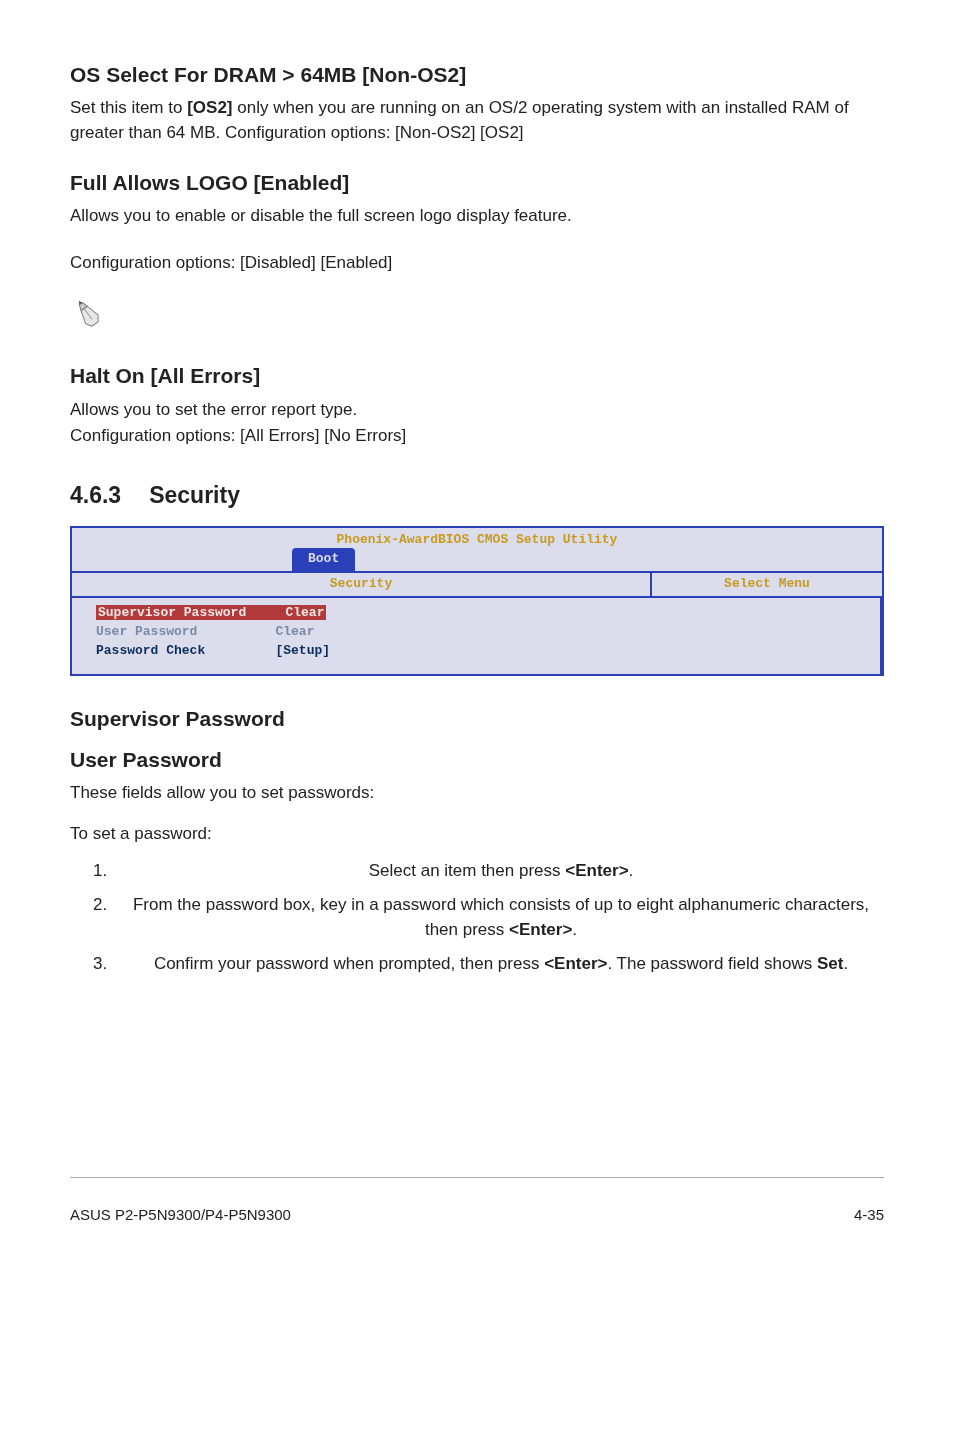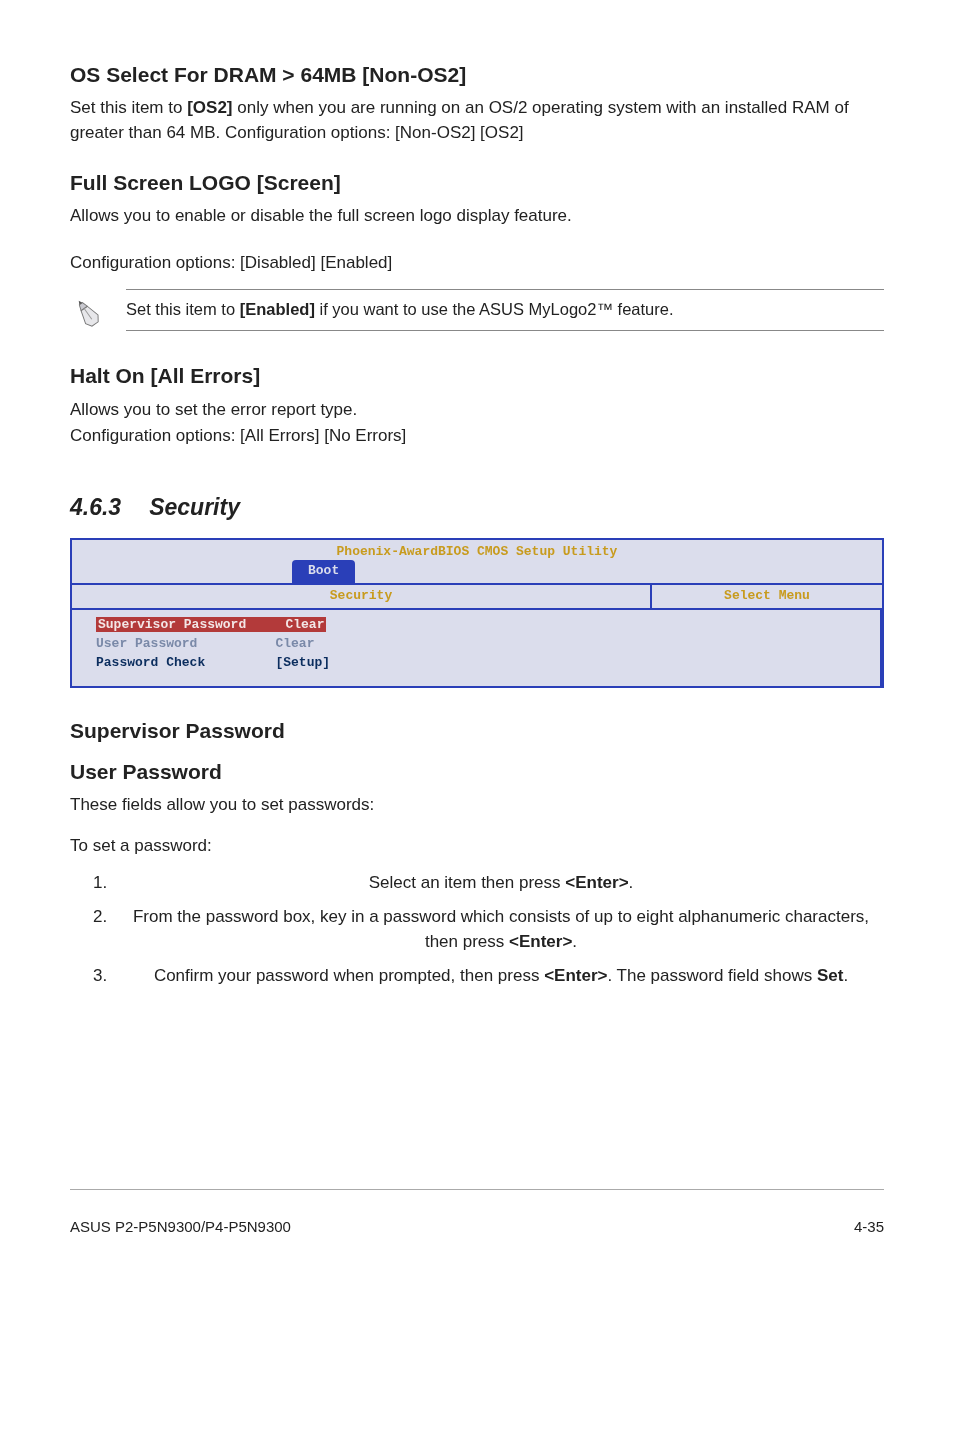"Full Screen LOGO [Screen]" h2.section-title { text: Screen LOGO [Screen -> Allows LOGO [Enabled }
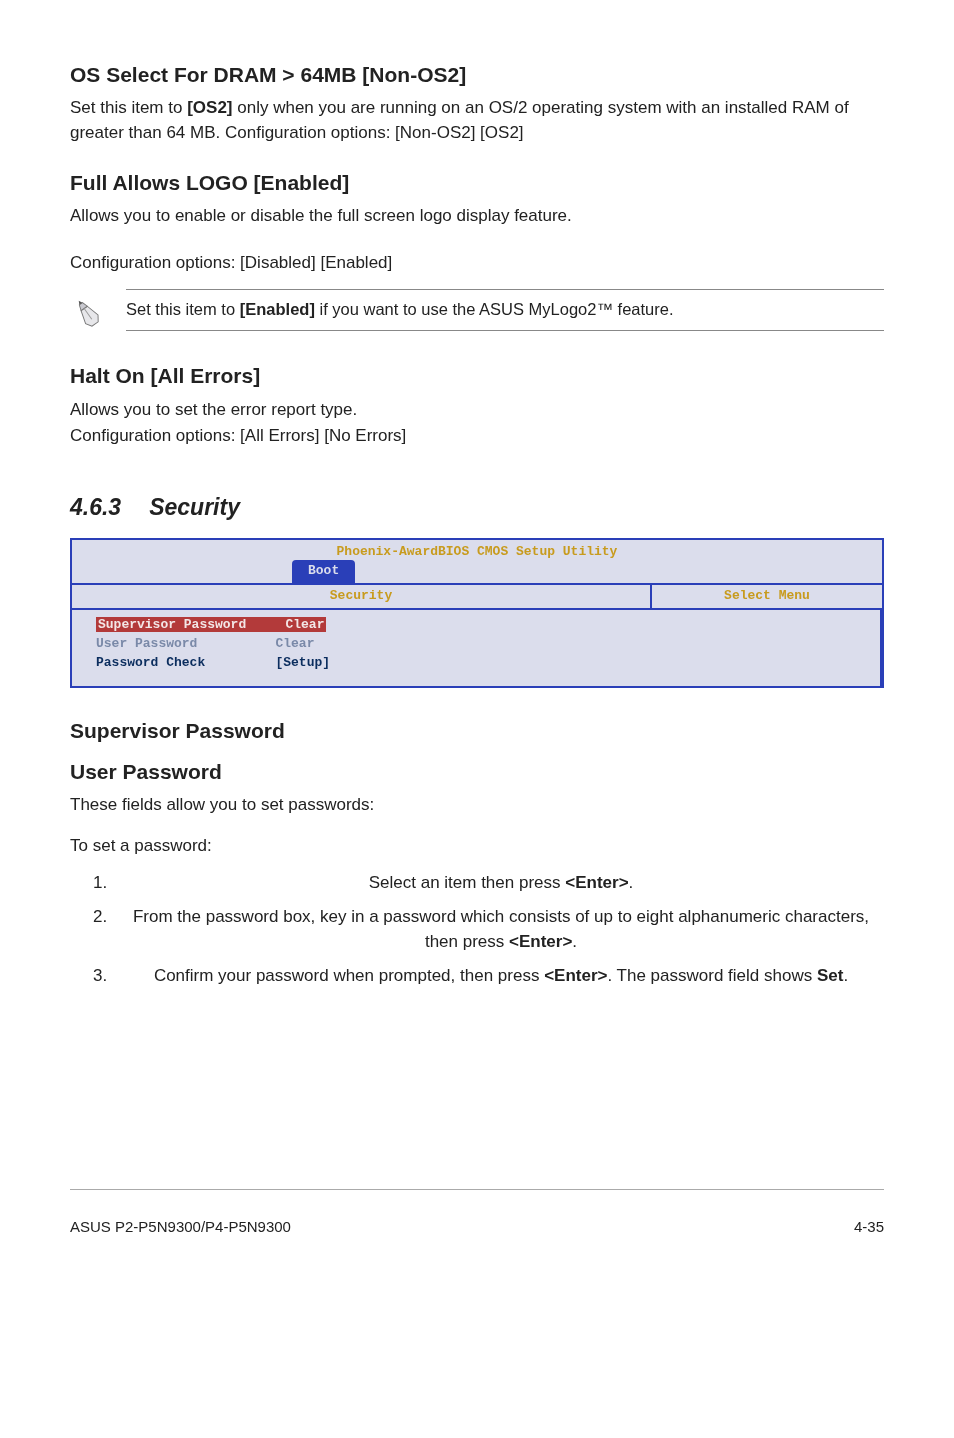"Set this item to [Enabled]" div.note-box { html: <div> <span>Set this item to </span><b>[Enabled]</b><span> if you want to use the ASUS MyLogo2™ feature.</span> </div> -> none }
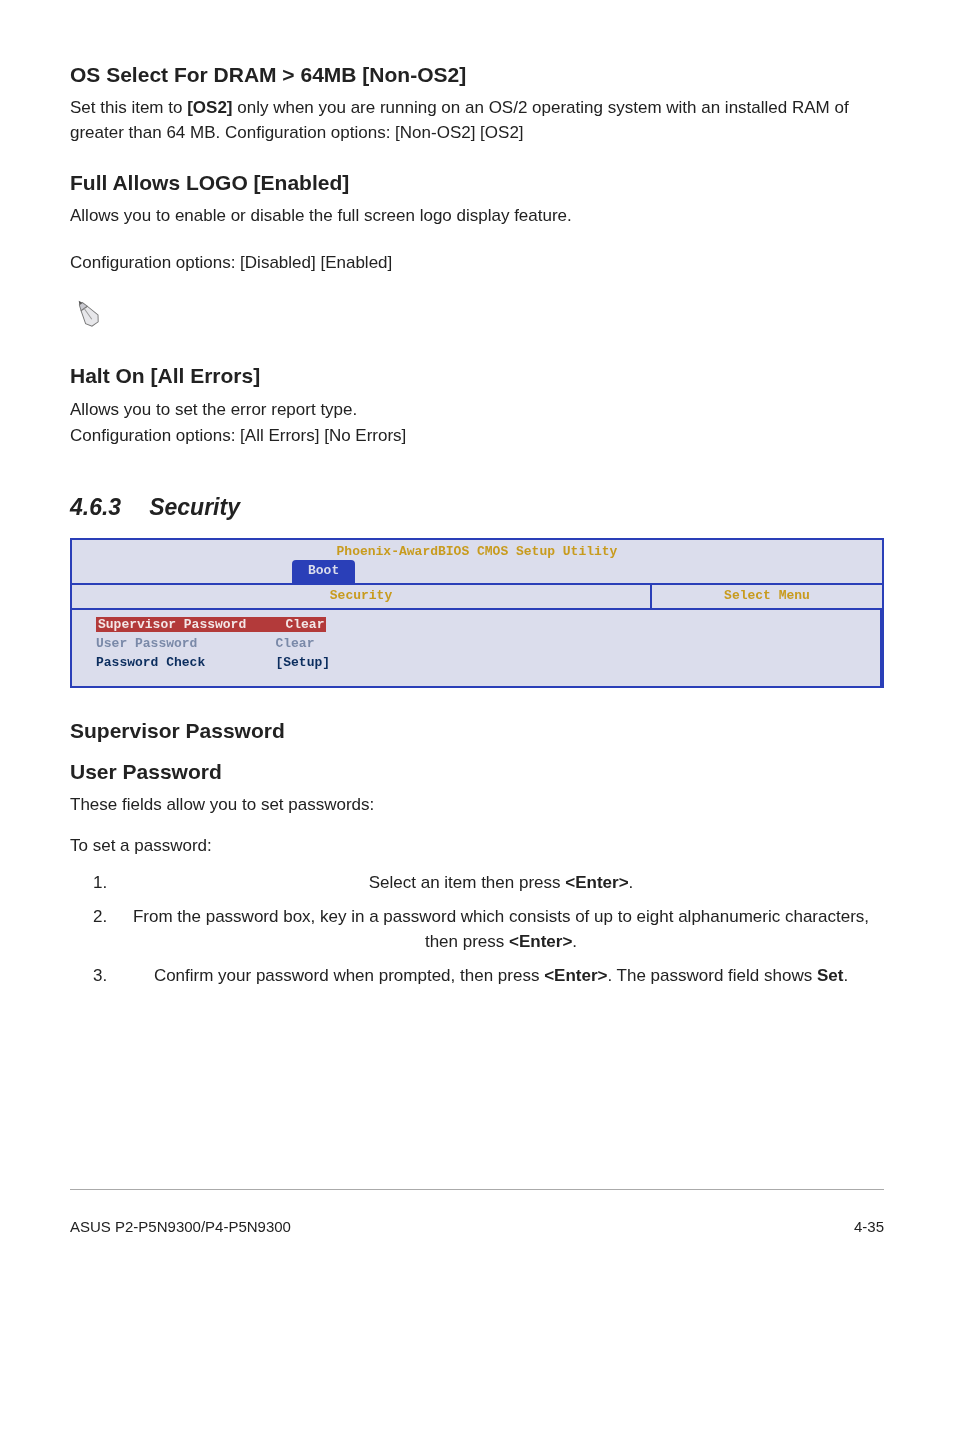"4.6.3 Security" h2.chapter-num { font-style: italic -> none; margin: 42px 0 14px 0 -> 30px 0 14px 0 }
